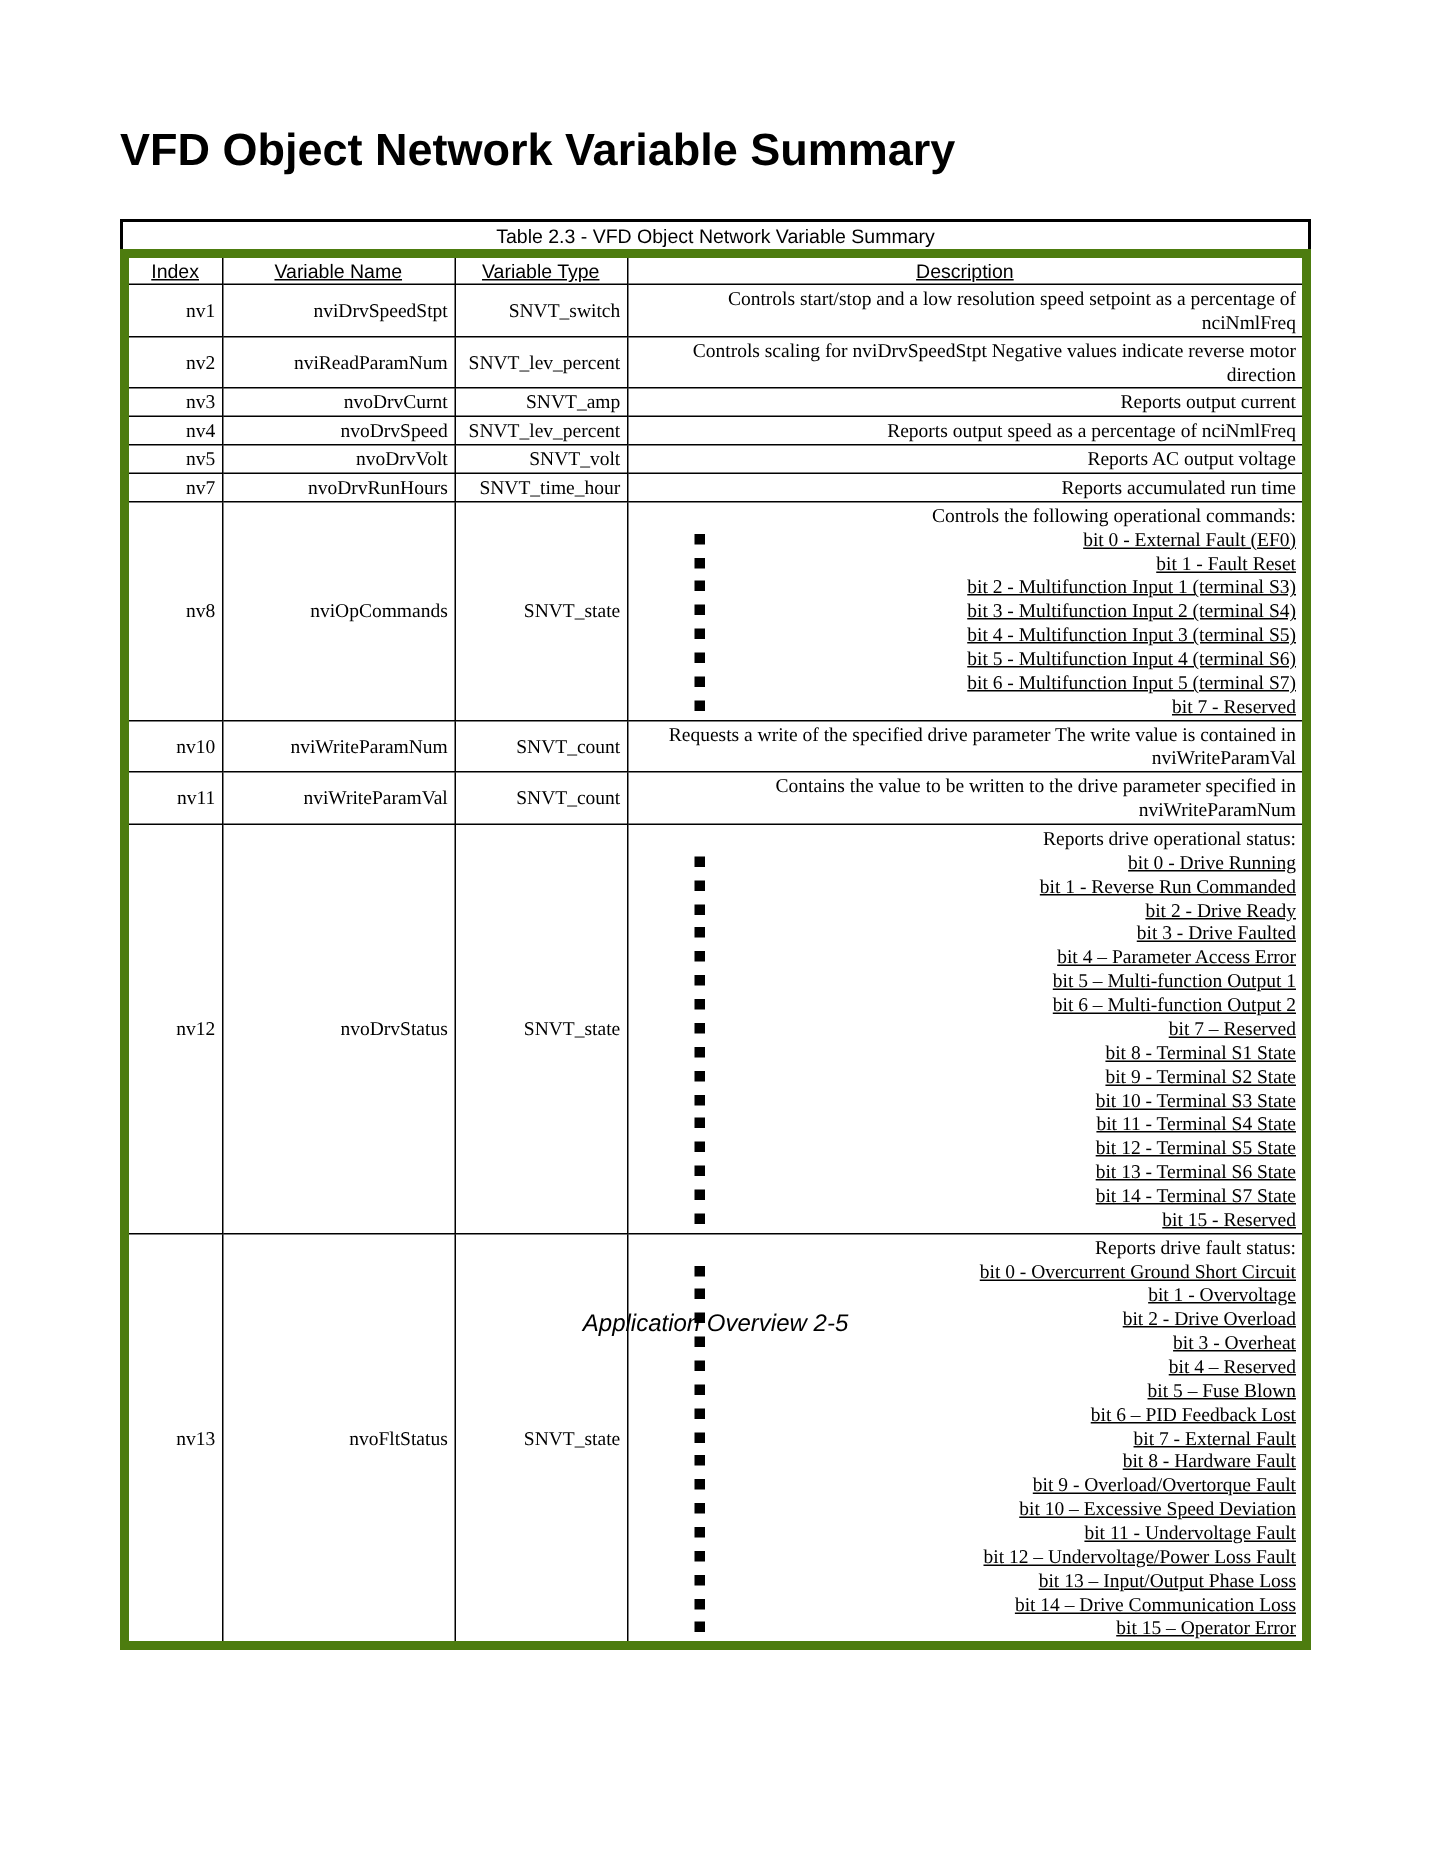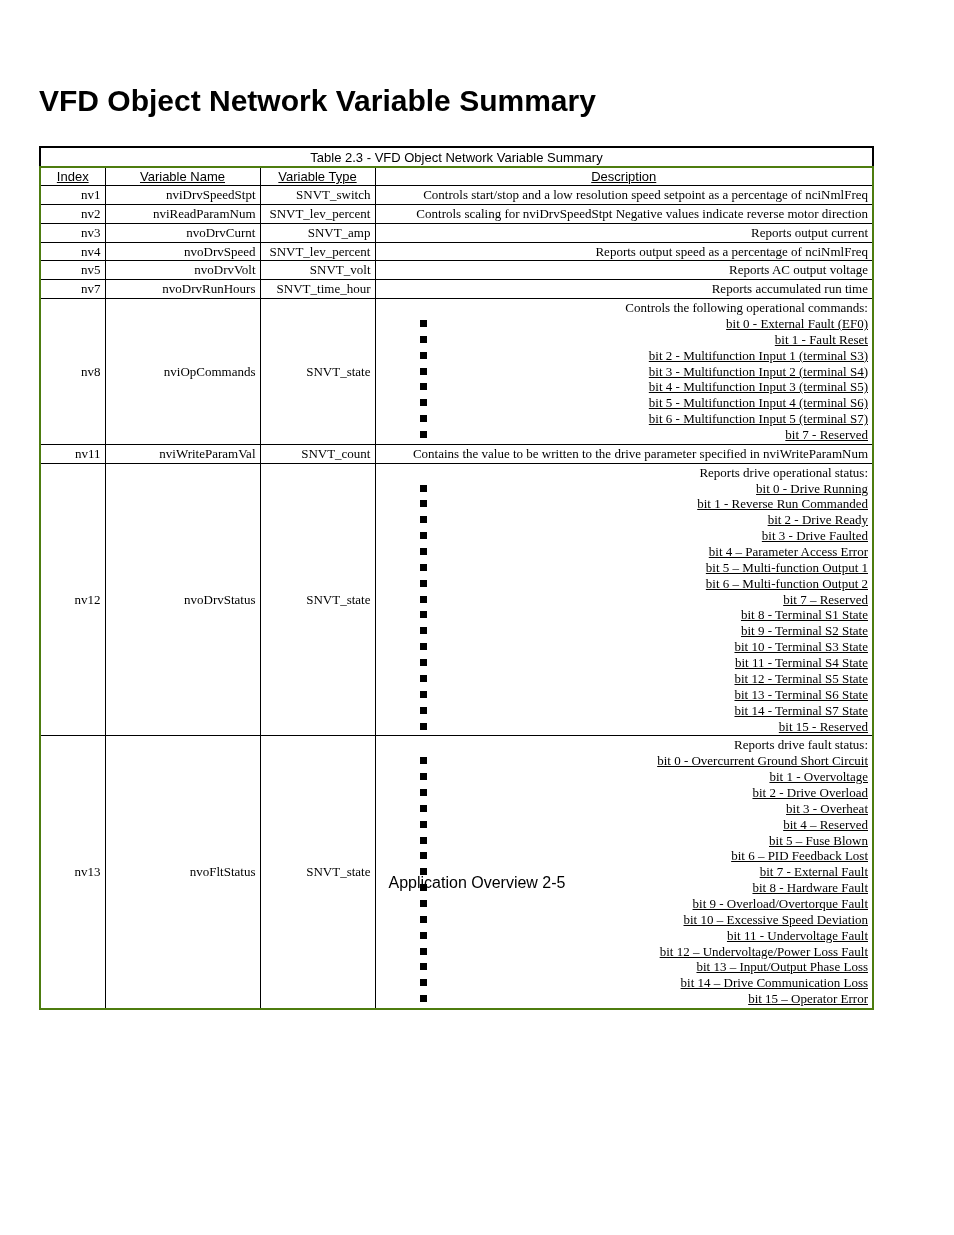"VFD Object Network Variable Summary" .page { padding: 84px 80px 0 39px -> 84px 80px 0 80px }
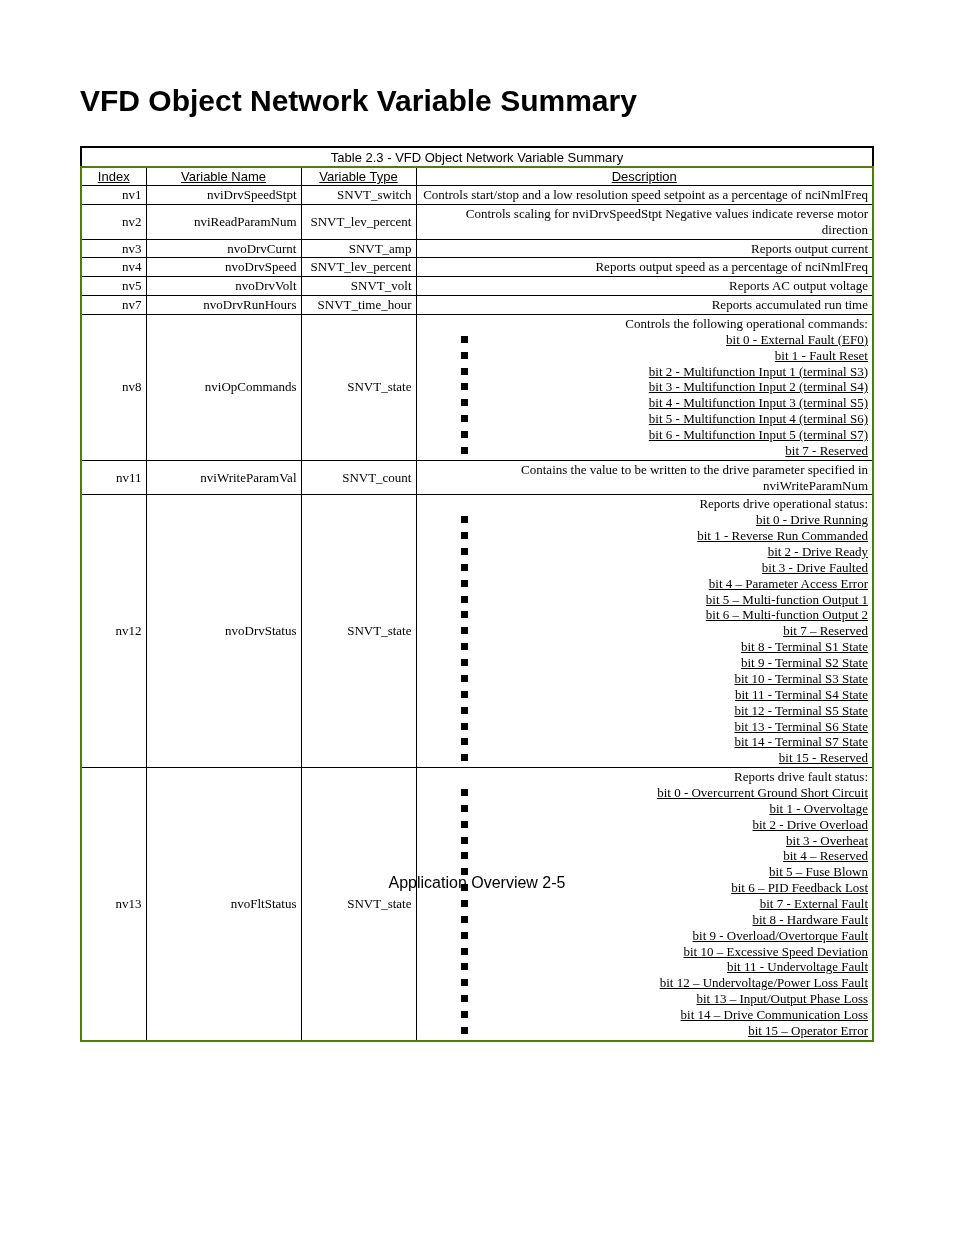"Table 2.3 - VFD Object" table.vfd { border: 2px solid #4d7c0f -> 6px solid #4d7c0f }
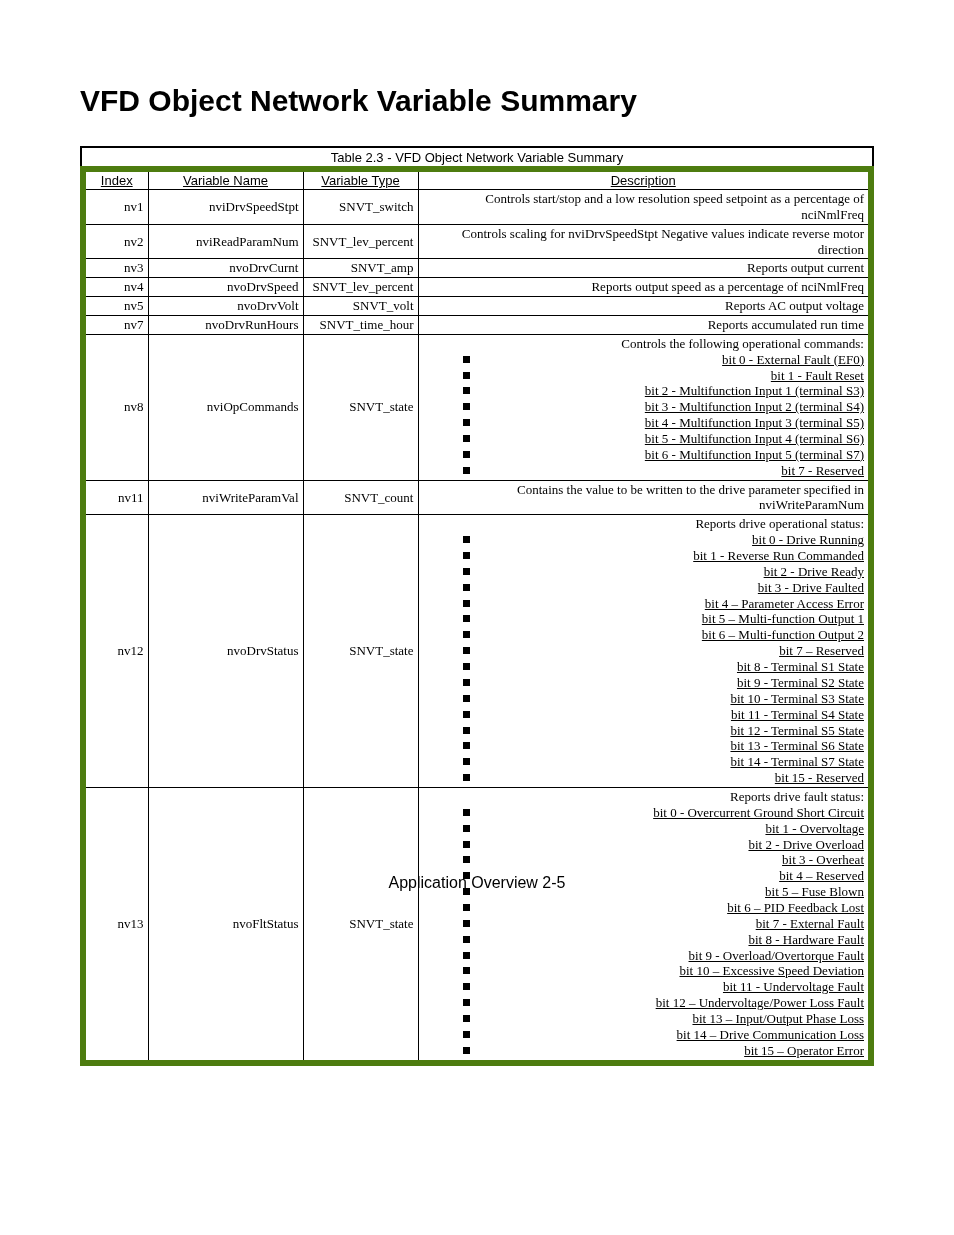"nv10" tr { html: none -> <tr> <td>nv10</td> <td>nviWriteParamNum</td> <td>SNVT_count</td> <td>Requests a write of the specified drive parameter The write value is contained in nviWriteParamVal</td> </tr> }
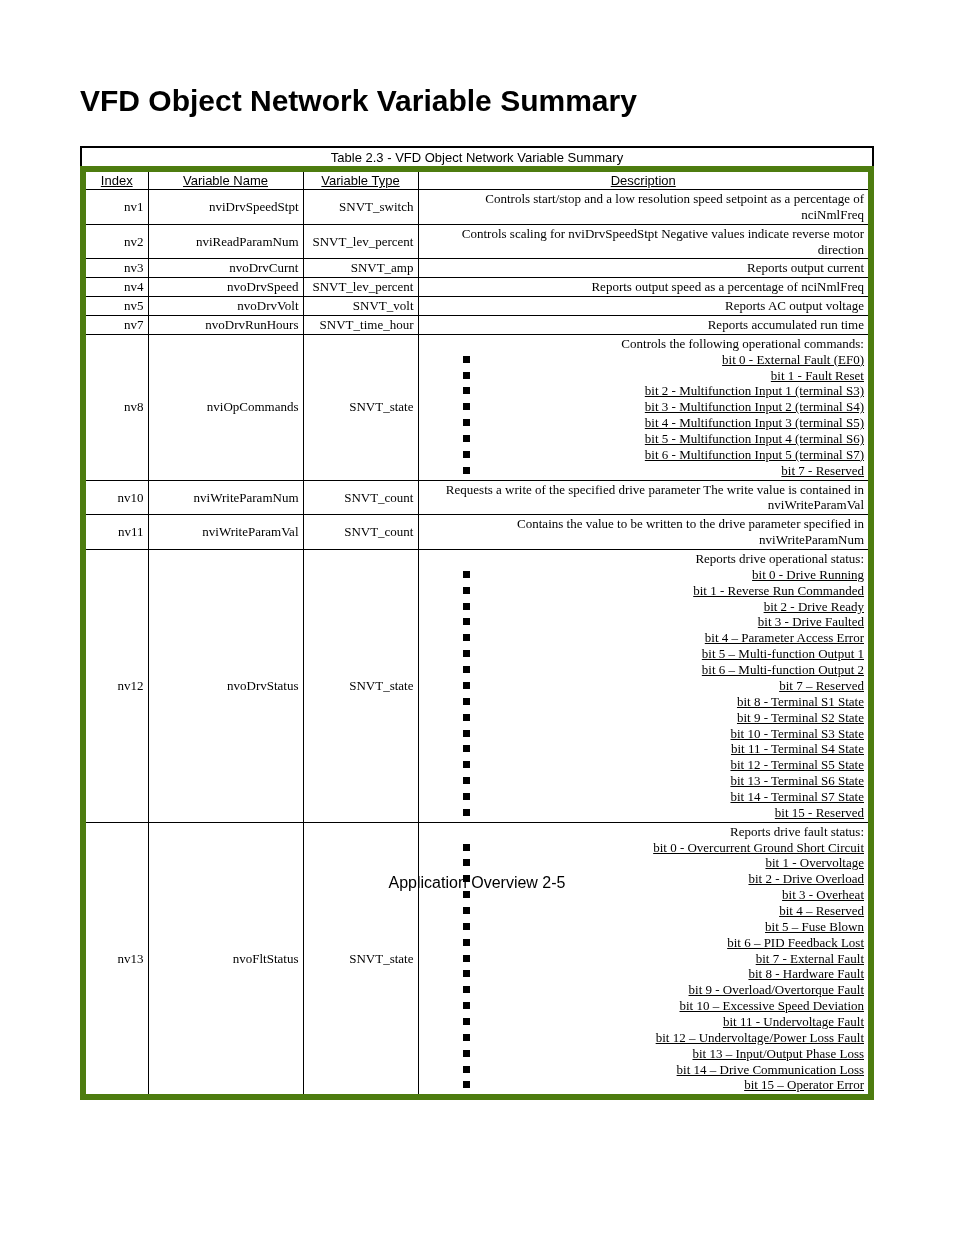"Application Overview 2-5" .footer { font-style: none -> italic }
